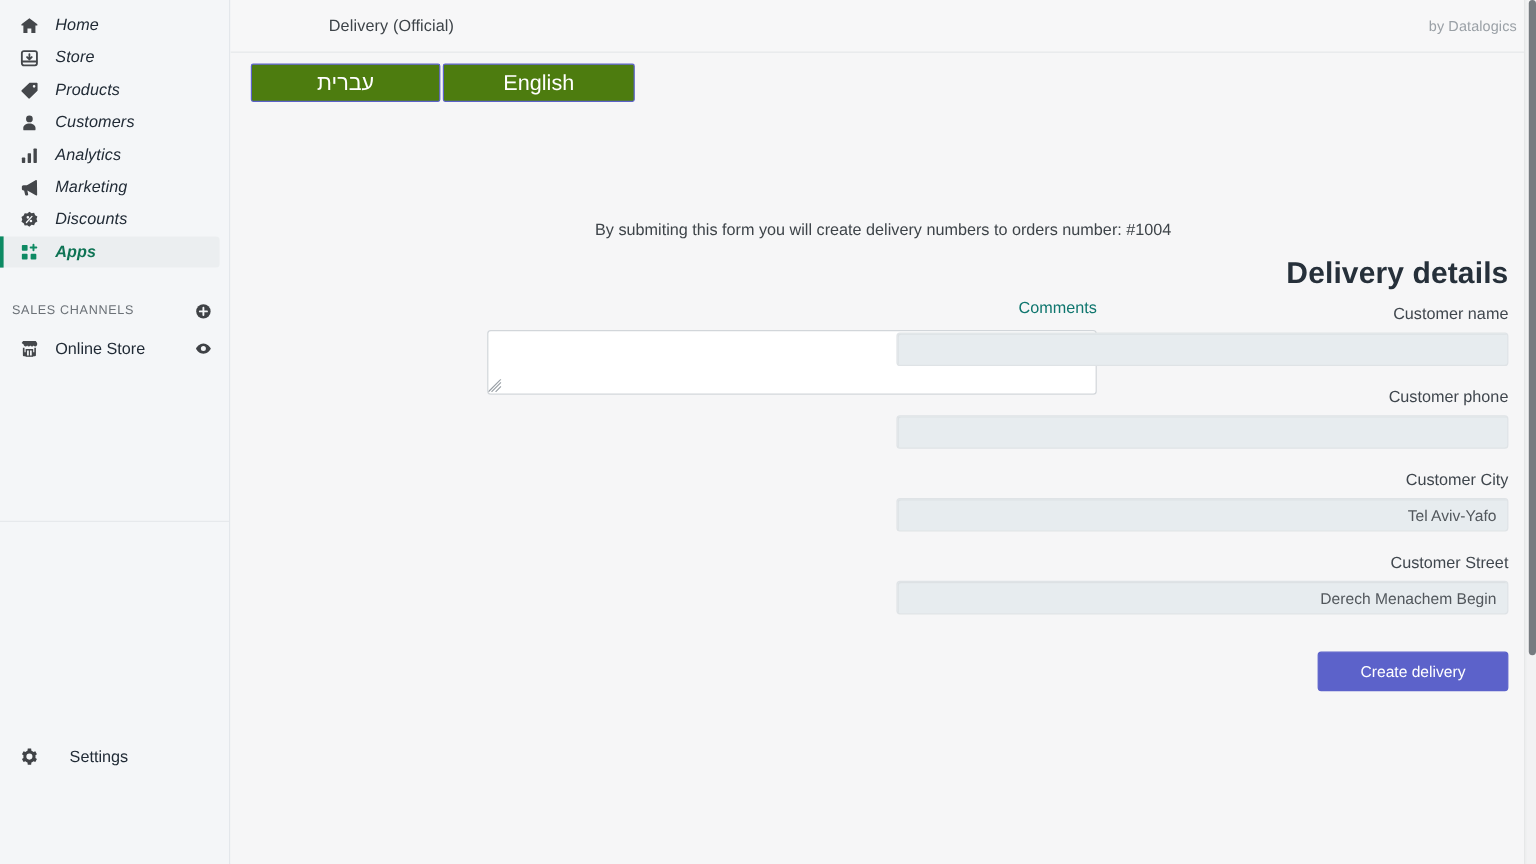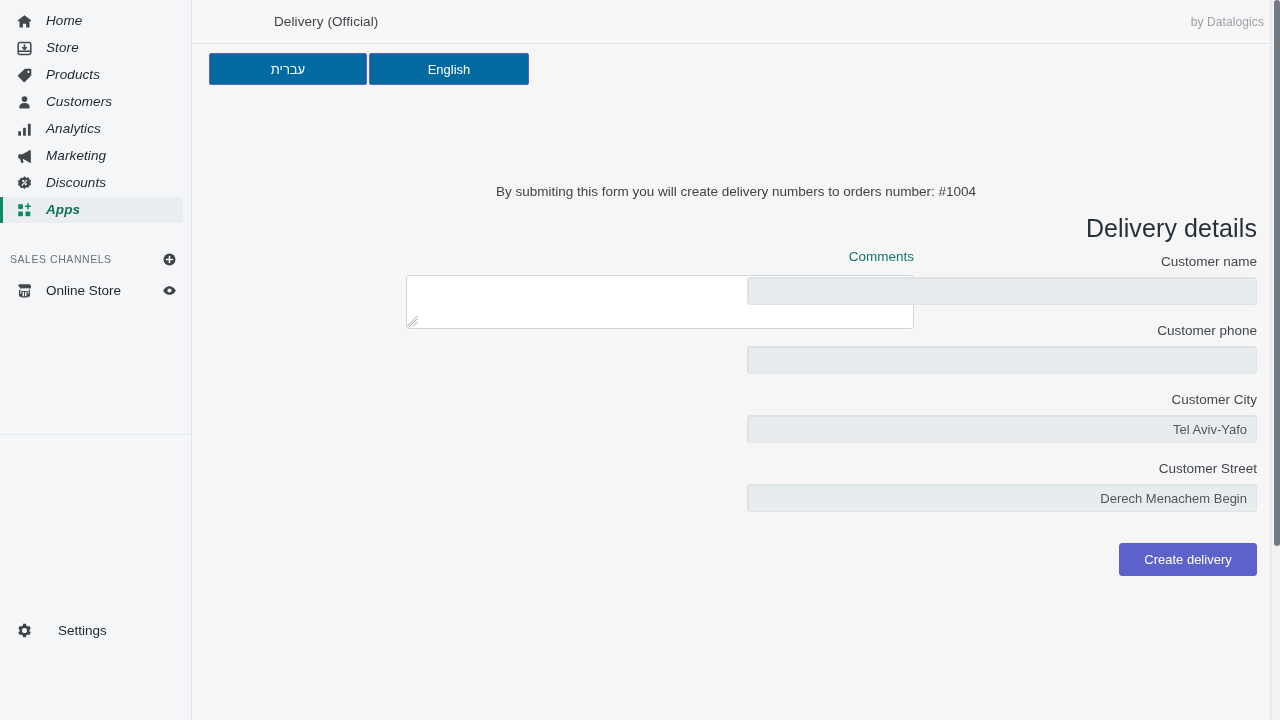"עברית" .lang-btn { background: #0369a1 -> #4d7c0f; font-size: 13px -> 18px }
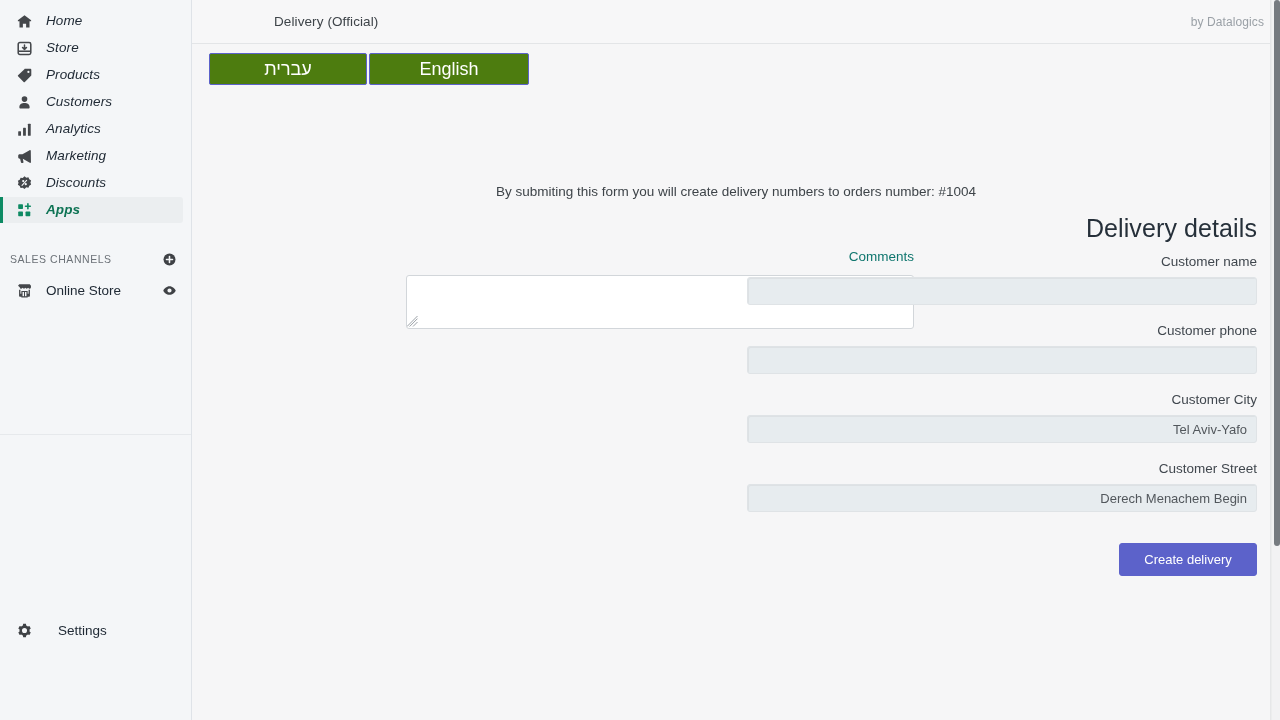"Delivery details" .section-title { font-weight: 400 -> 700 }
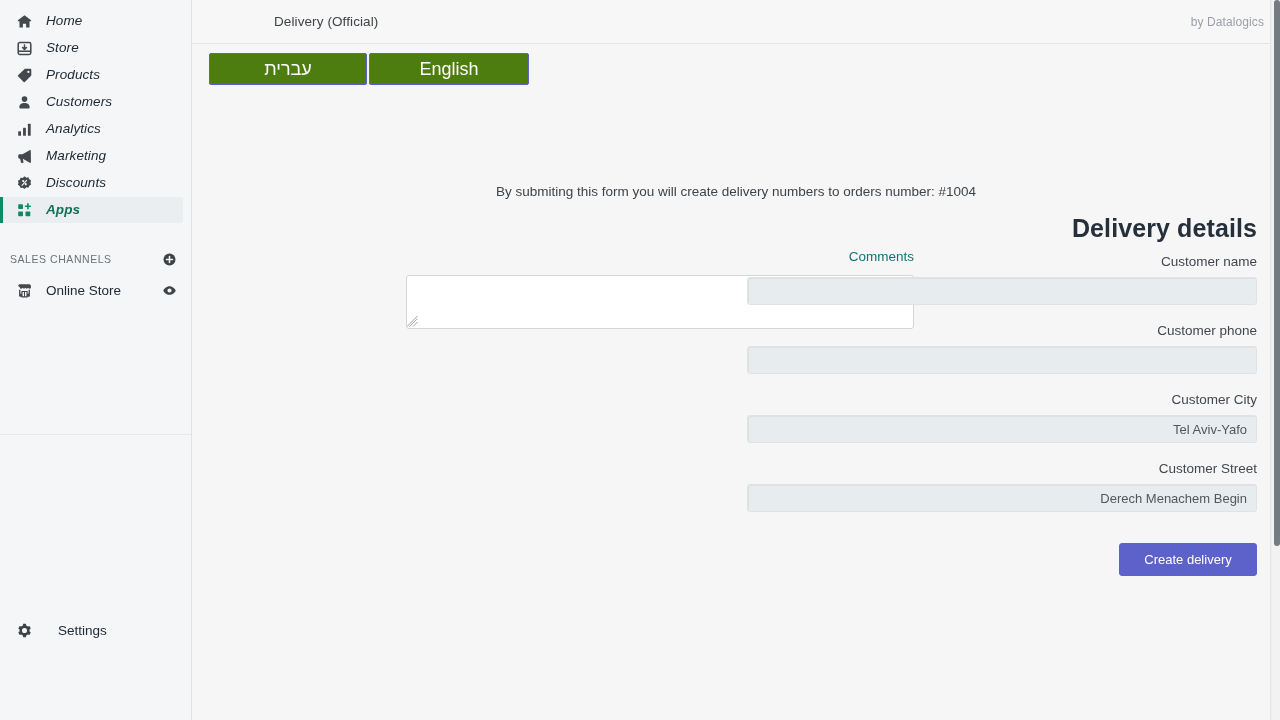"Create delivery" .submit-btn { width: 138px -> 159px }
